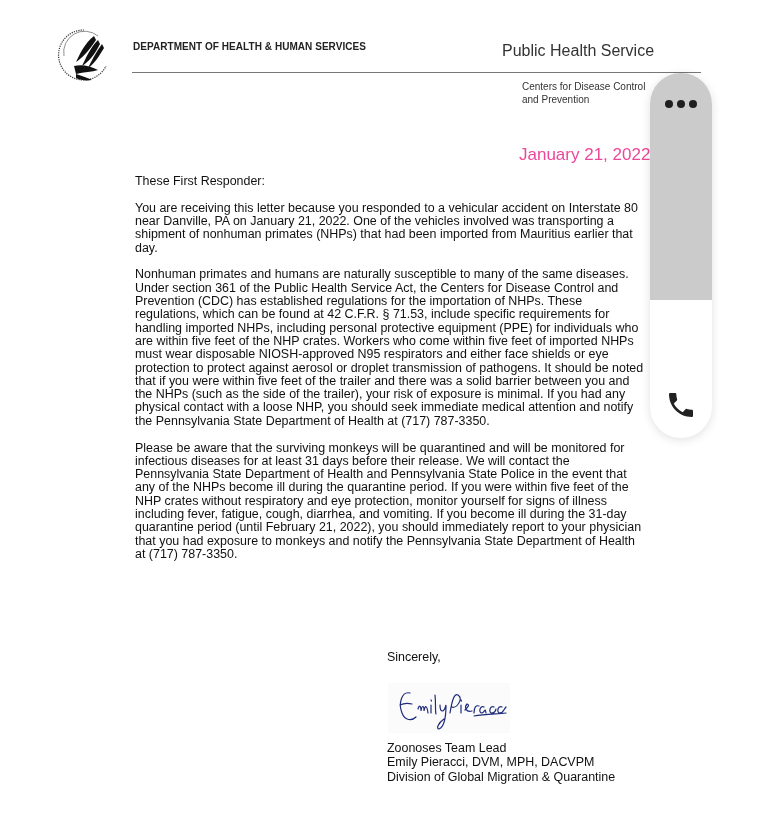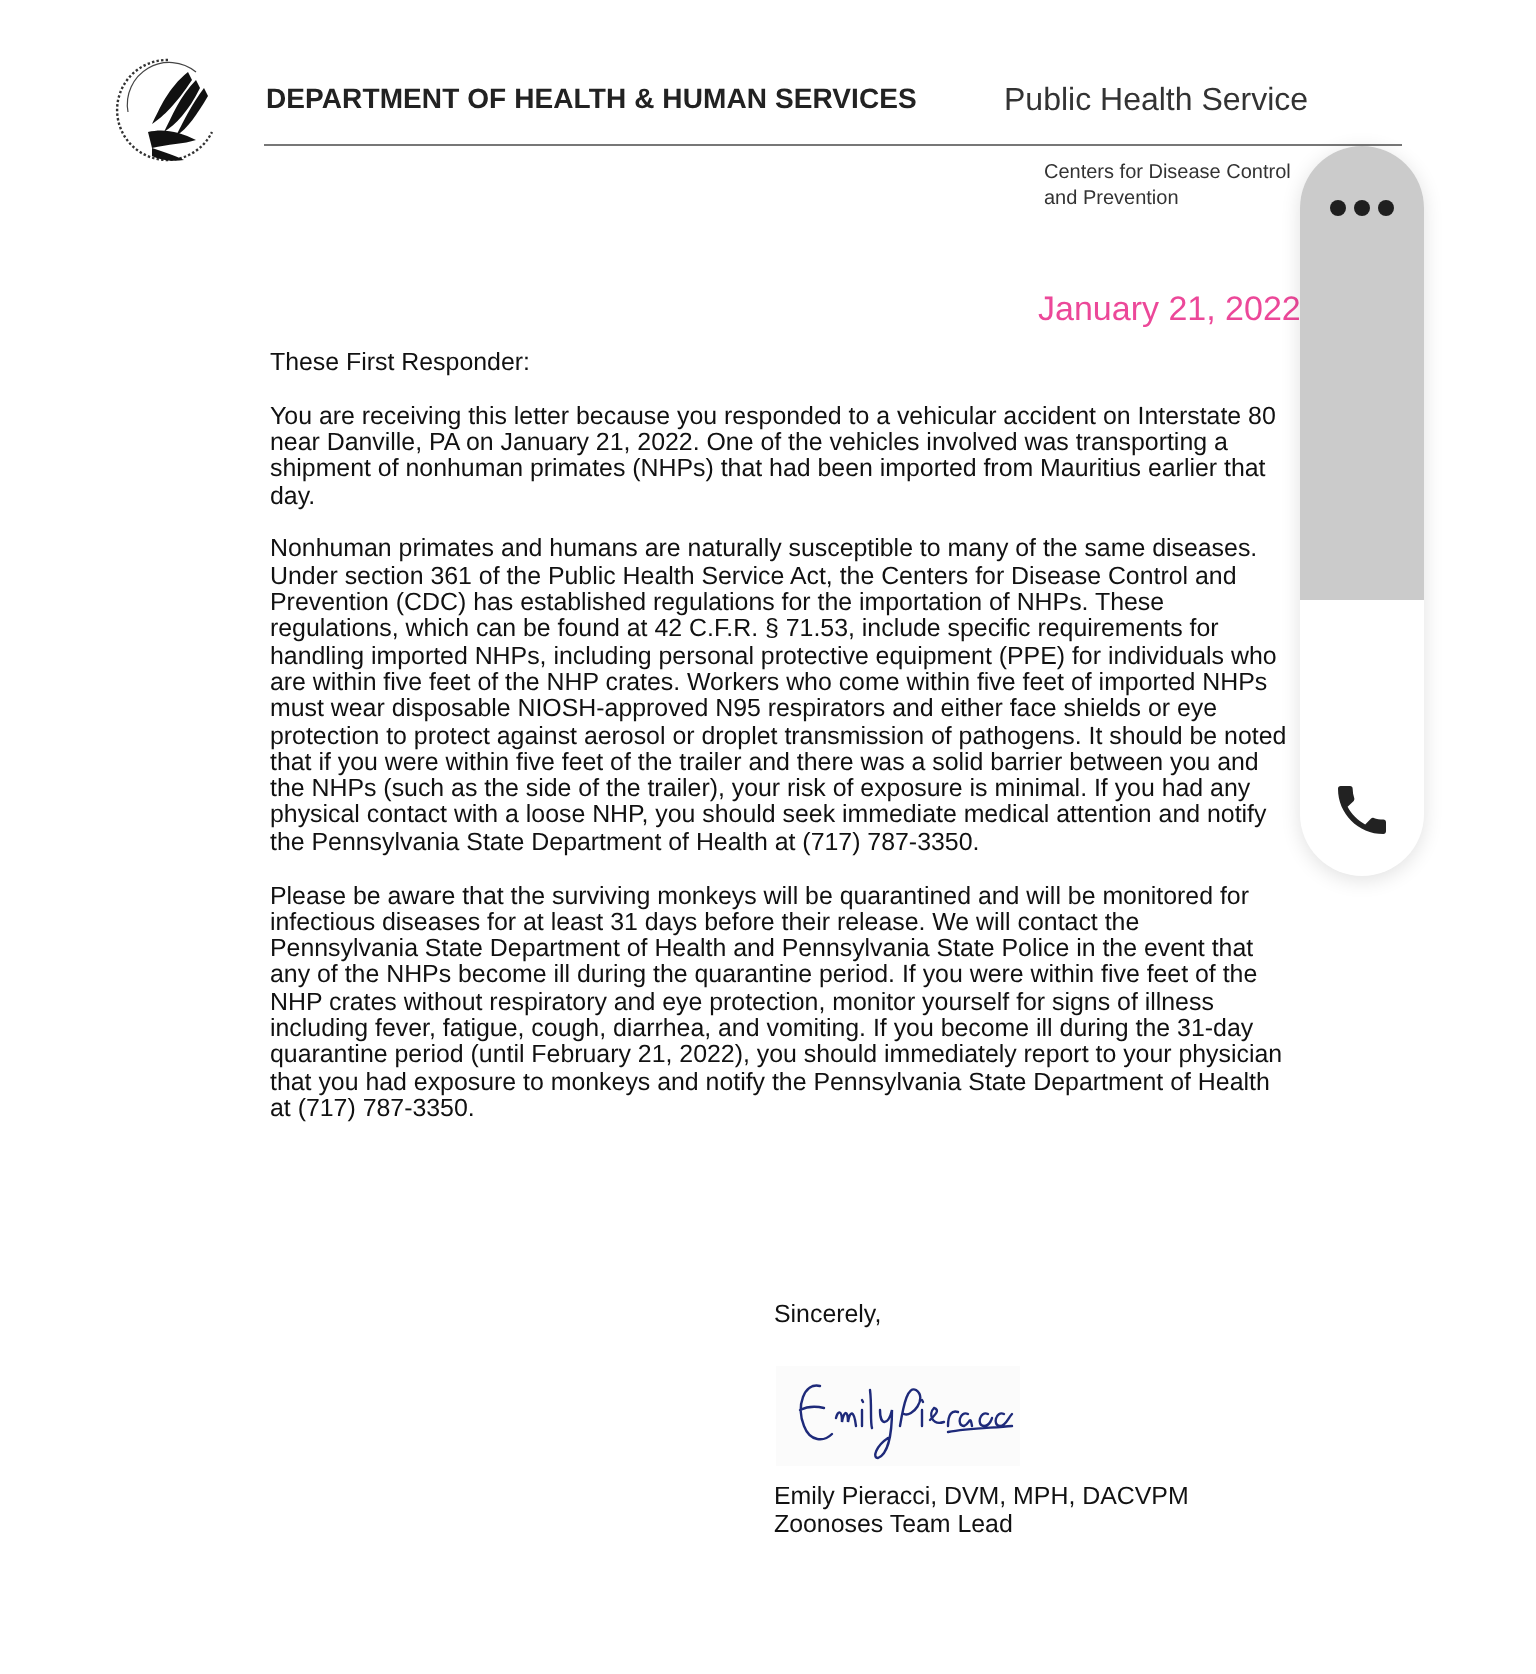"DEPARTMENT OF HEALTH & HUMAN" .dept { font-size: 14px -> 10px }
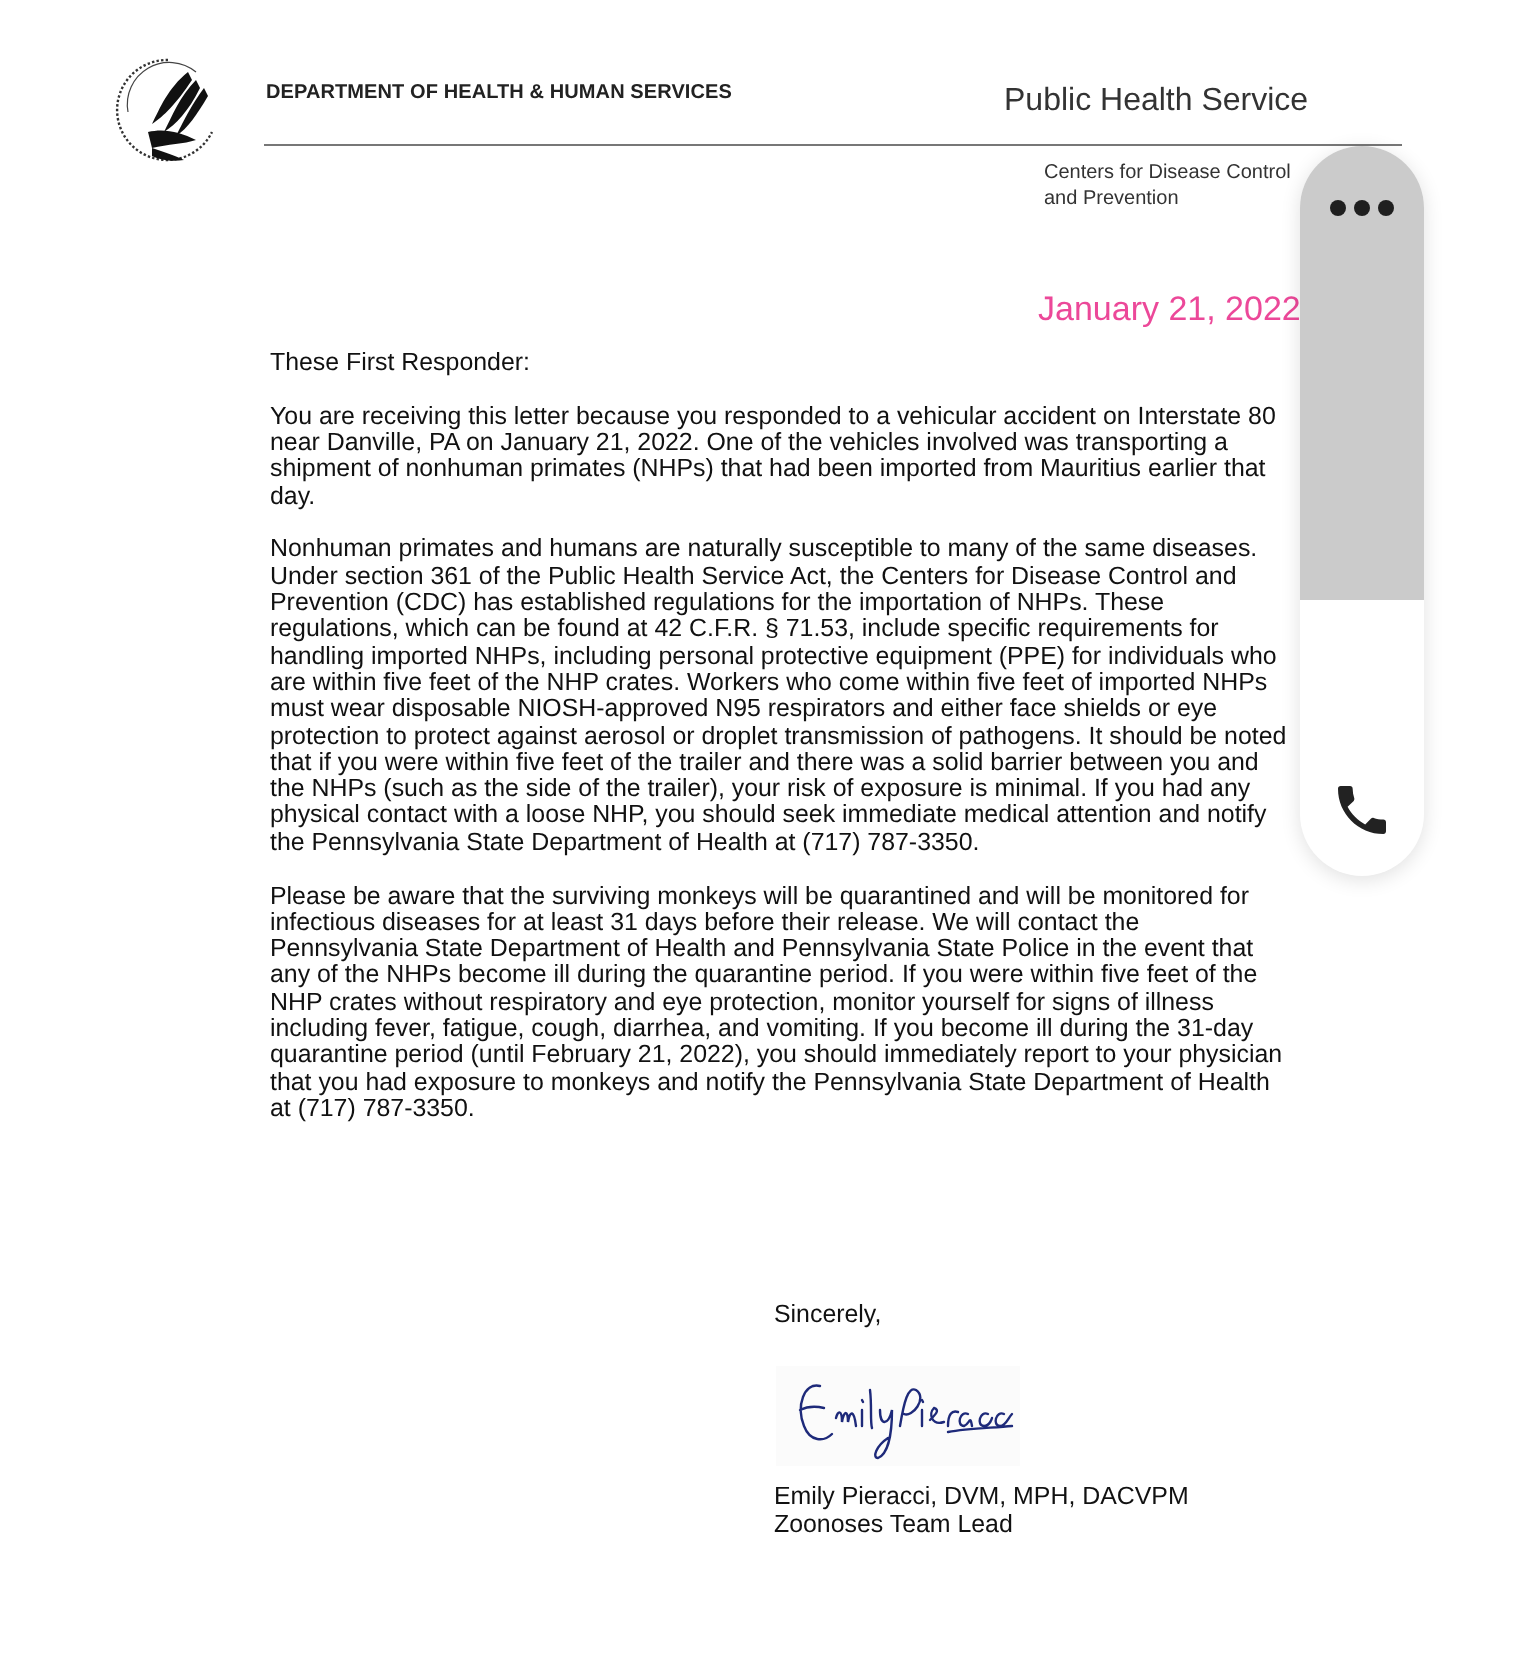"Emily Pieracci, DVM, MPH, DACVPM" div { order: before "Zoonoses Team Lead" -> after "Zoonoses Team Lead" }
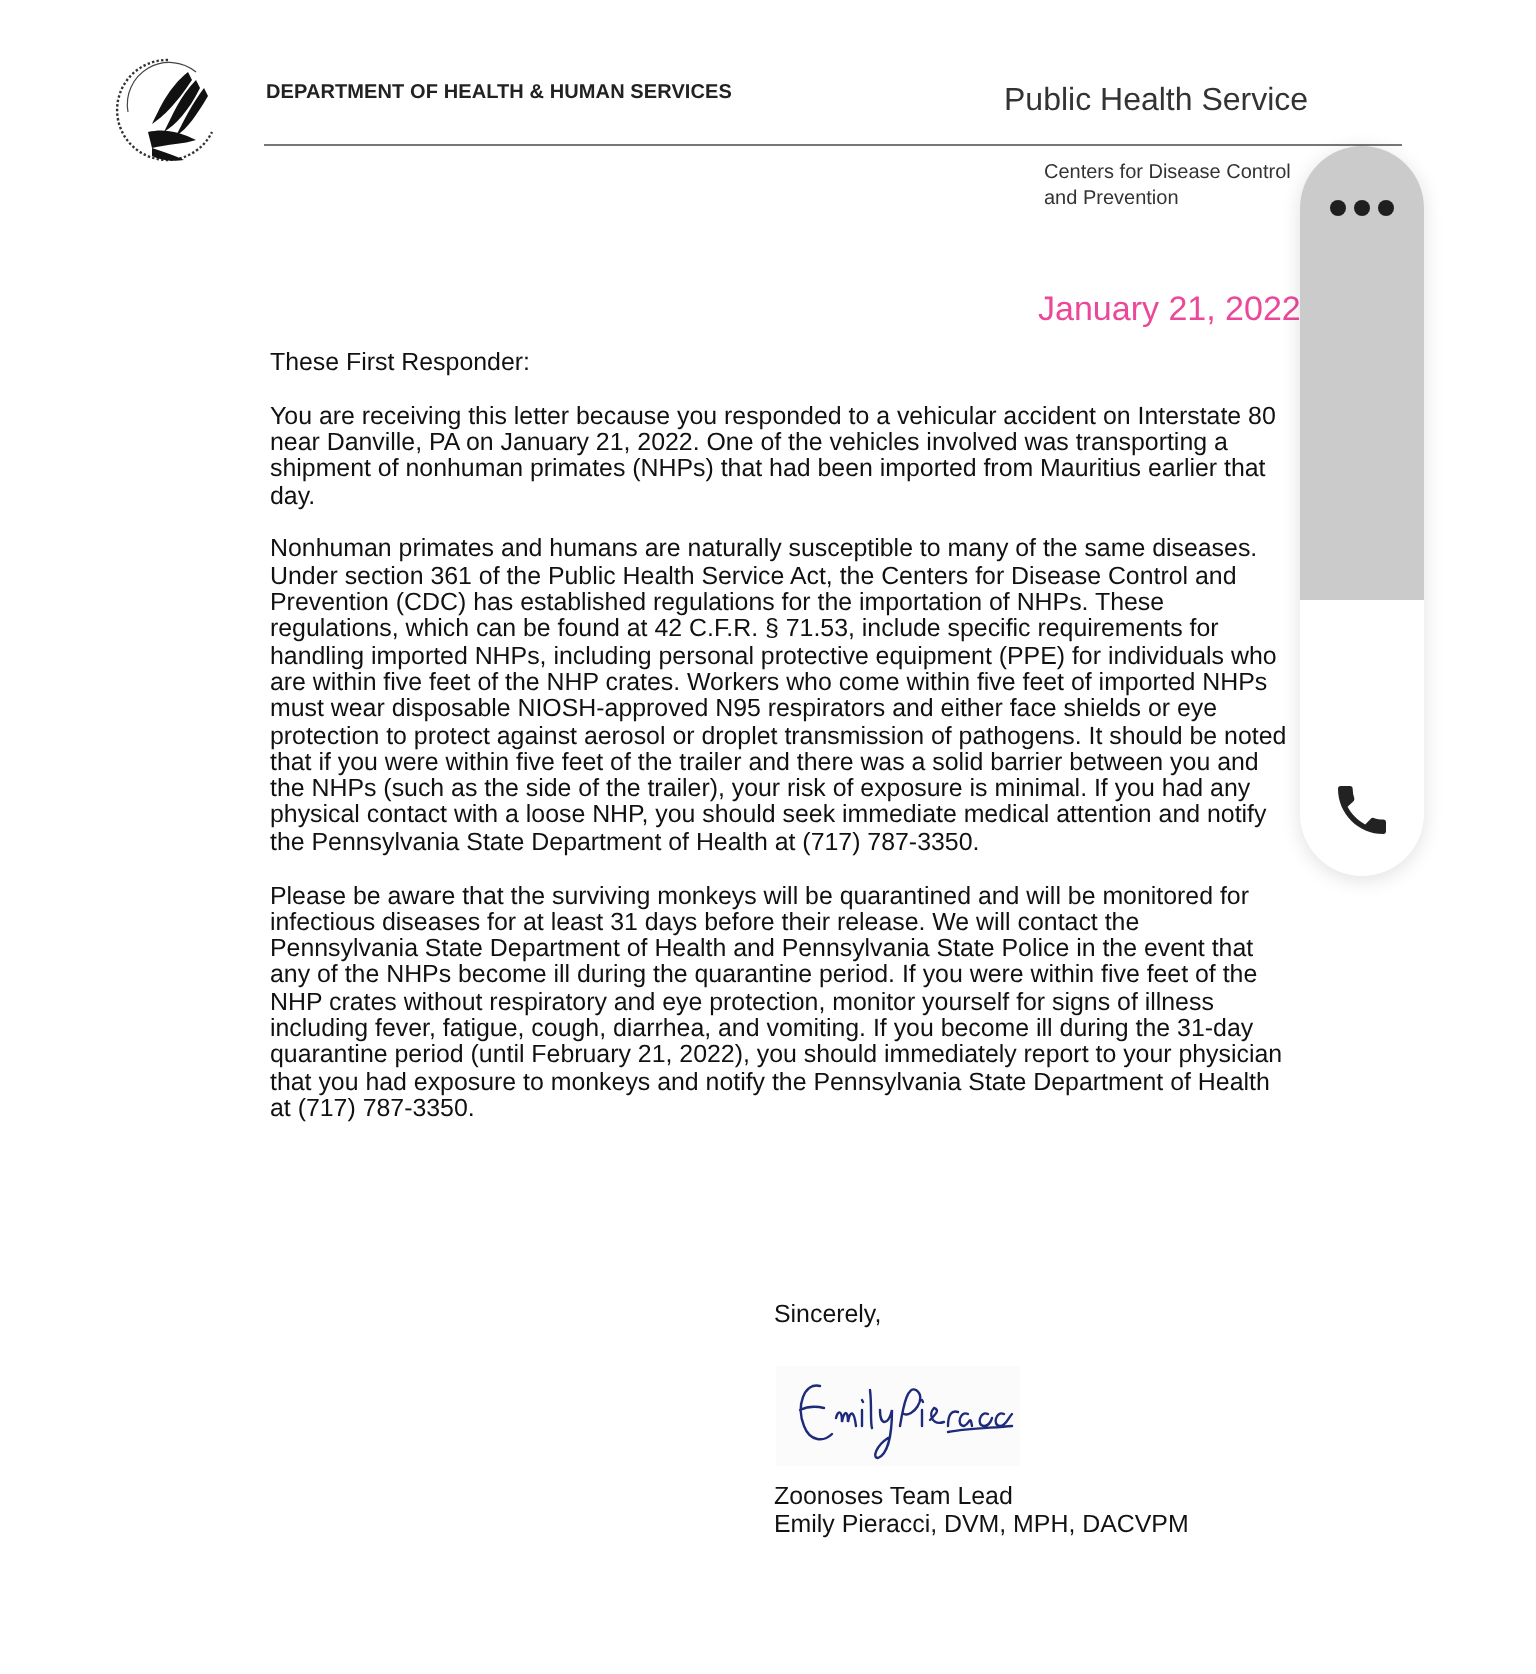"Division of Global Migration &" div { html: none -> <div>Division of Global Migration &amp; Quarantine</div> }
